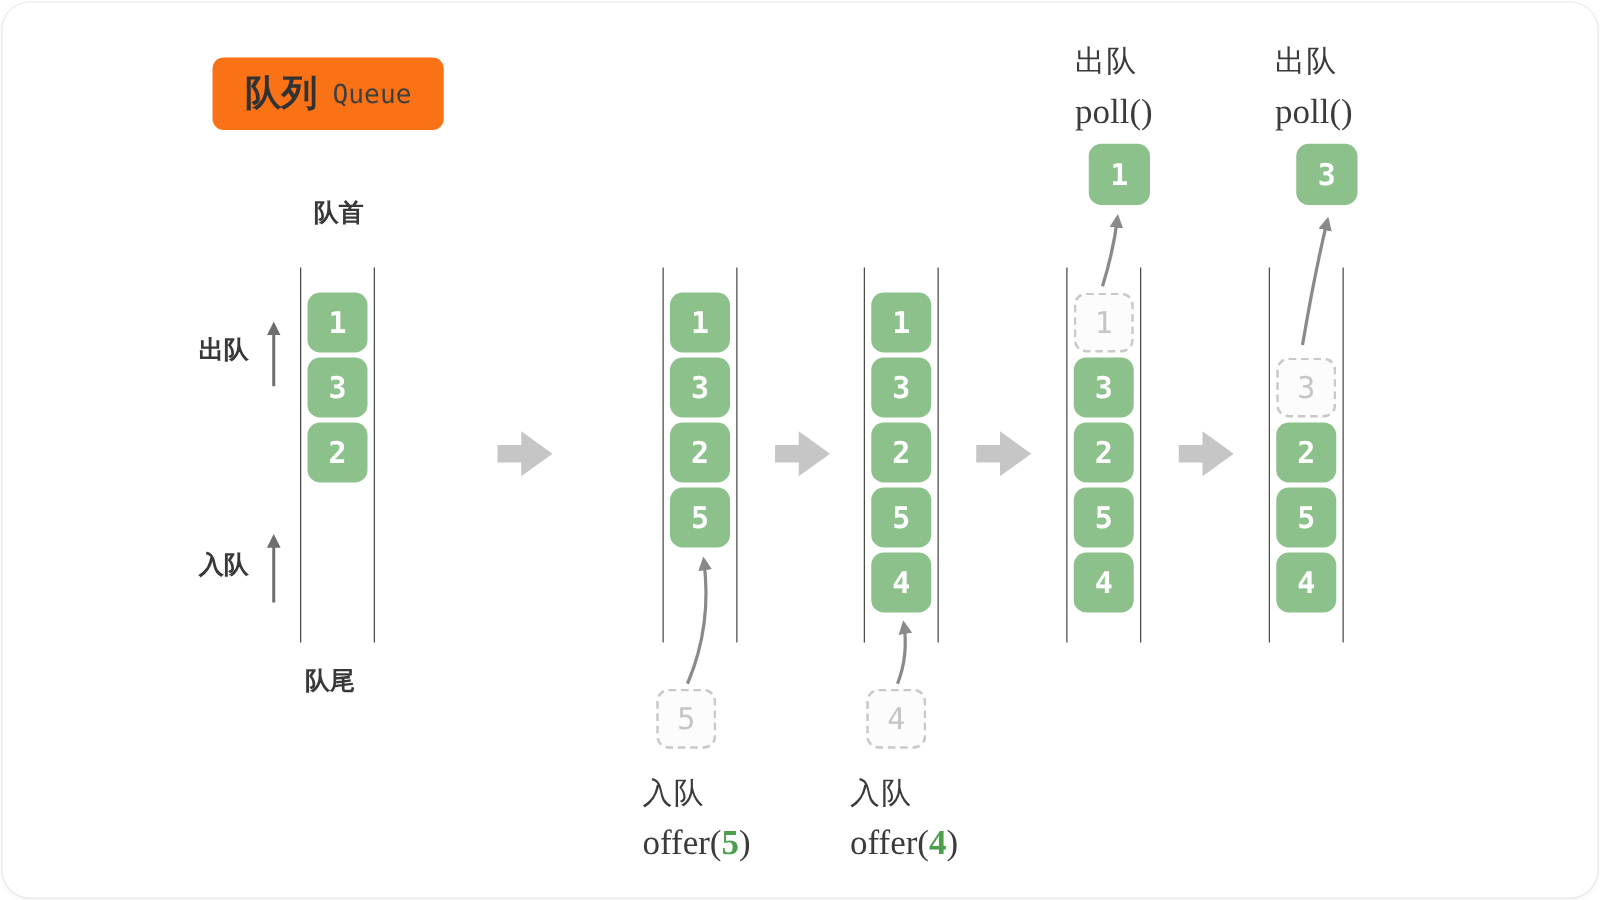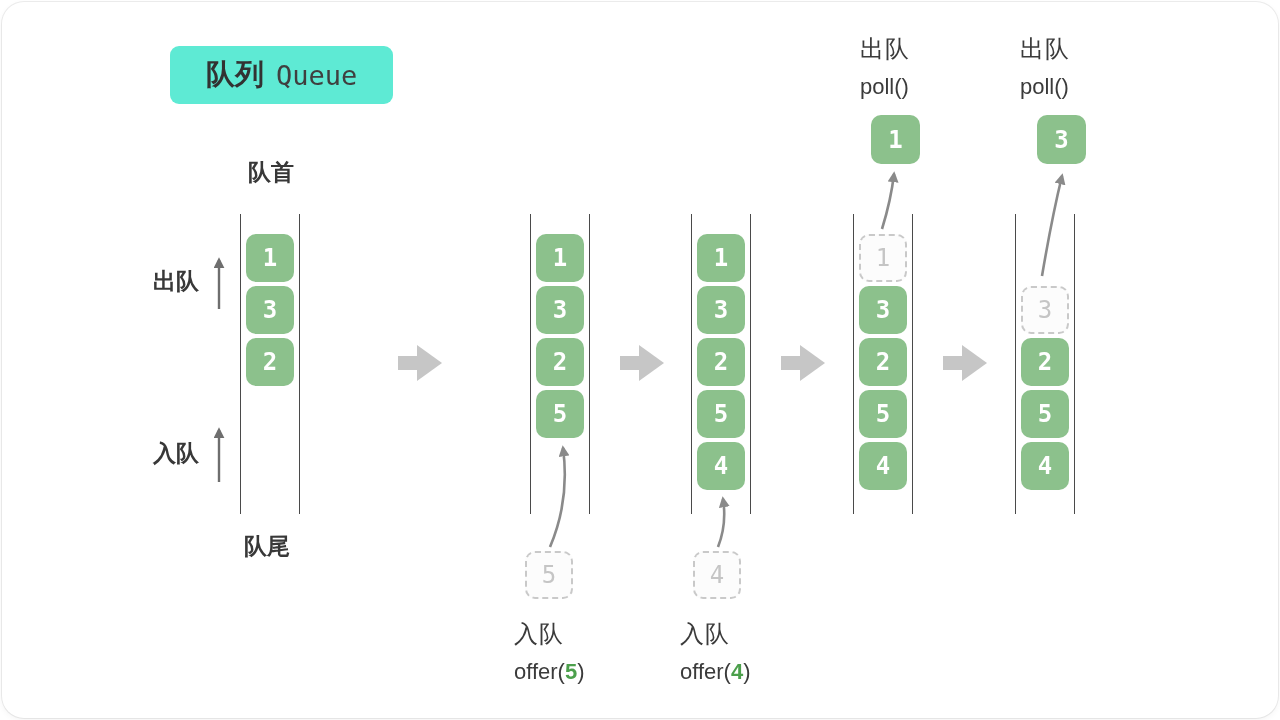"队列" .title-badge { background: #5eead4 -> #f97316; padding: 0 36px -> 0 26px }
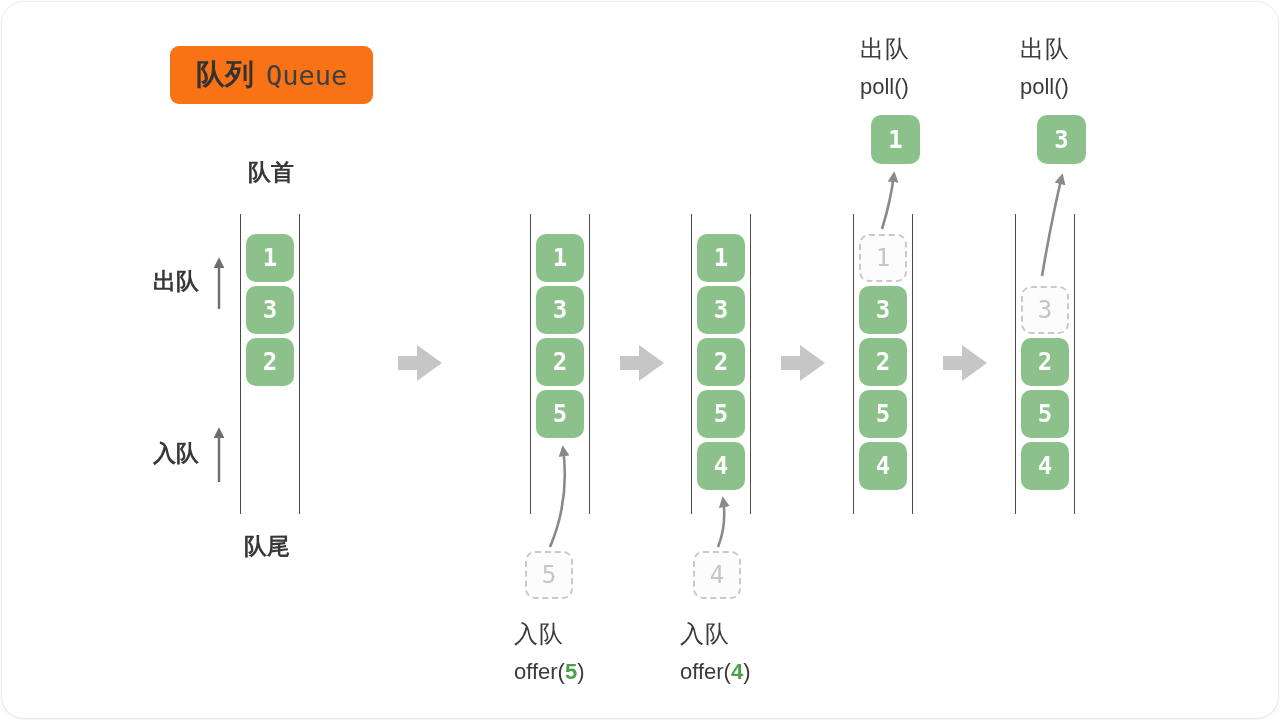"Queue" .title-en { font-size: 27px -> 21px }
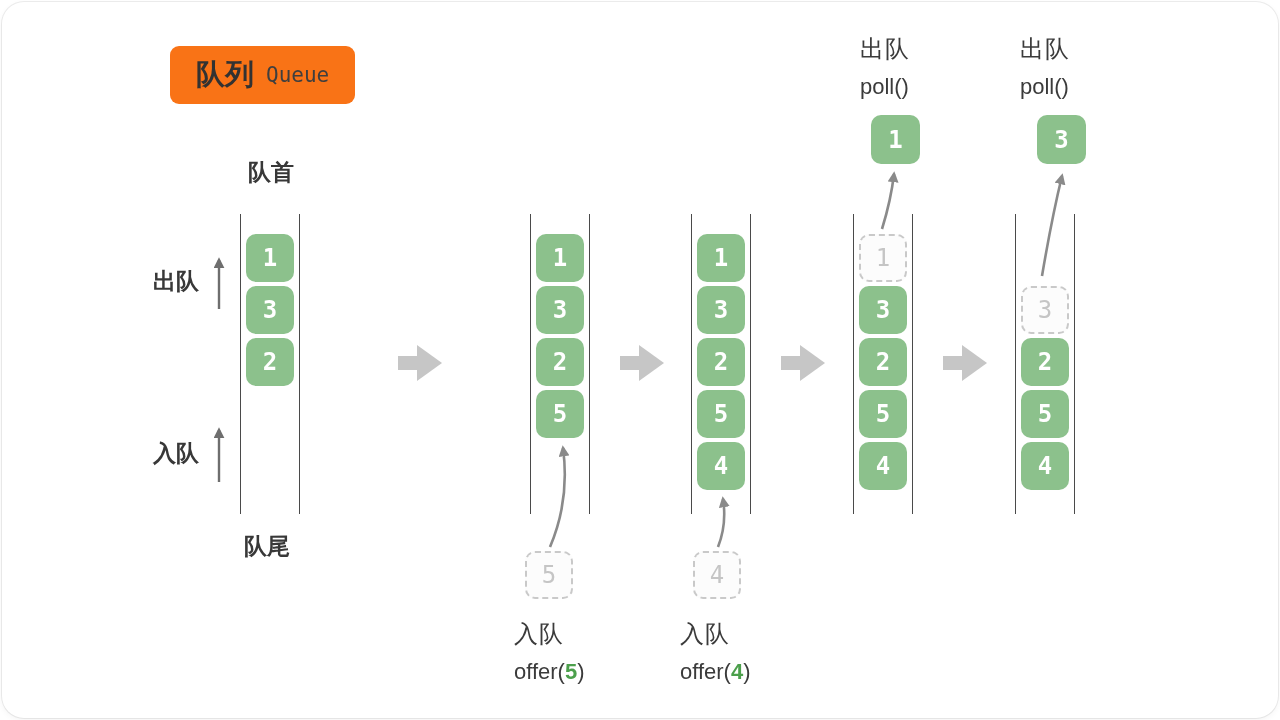"poll()" .op .op-code { font-family: Liberation Sans, sans-serif -> Liberation Serif, serif; font-size: 22px -> 28px }
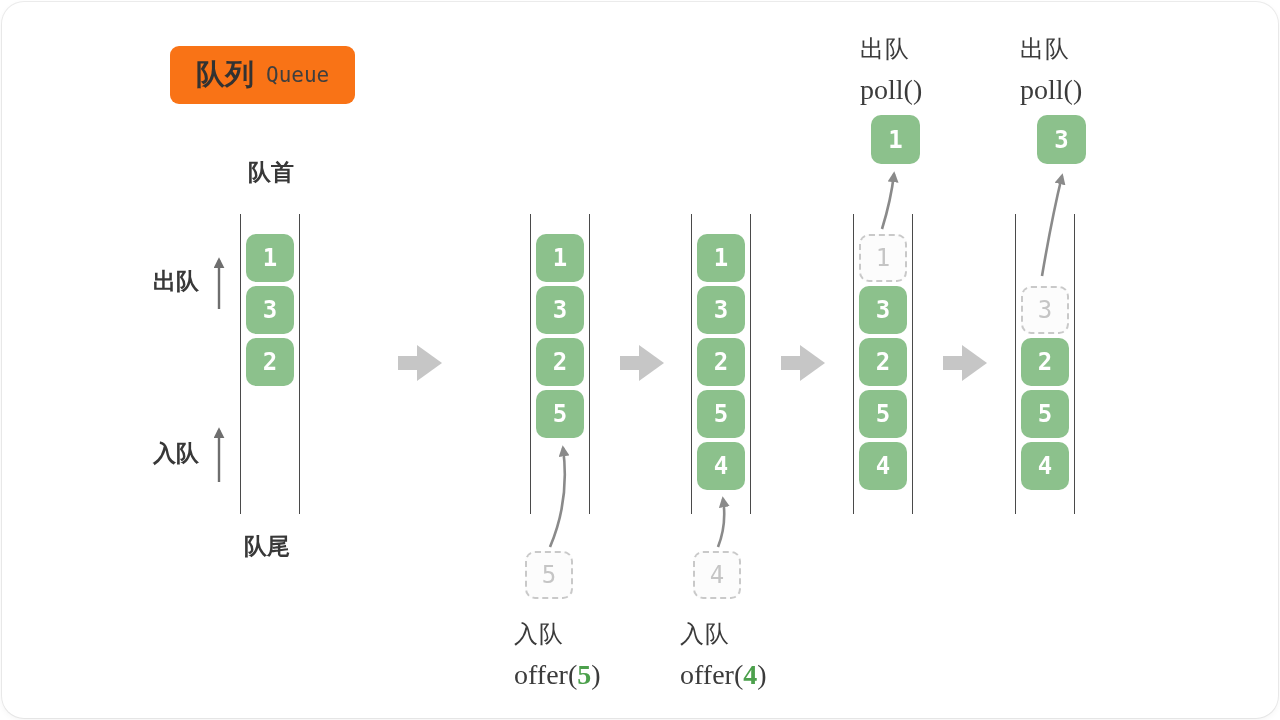"队首" .lbl { font-size: 23px -> 20px }
